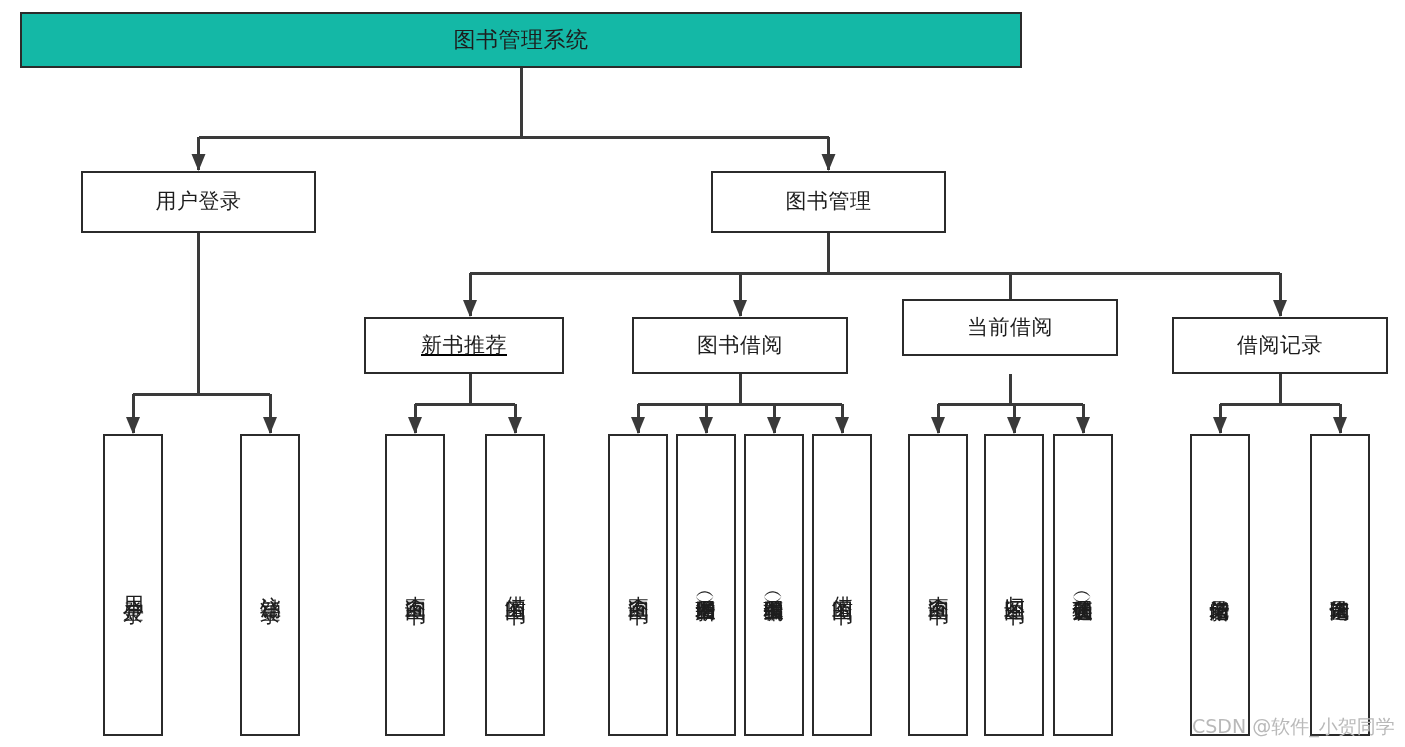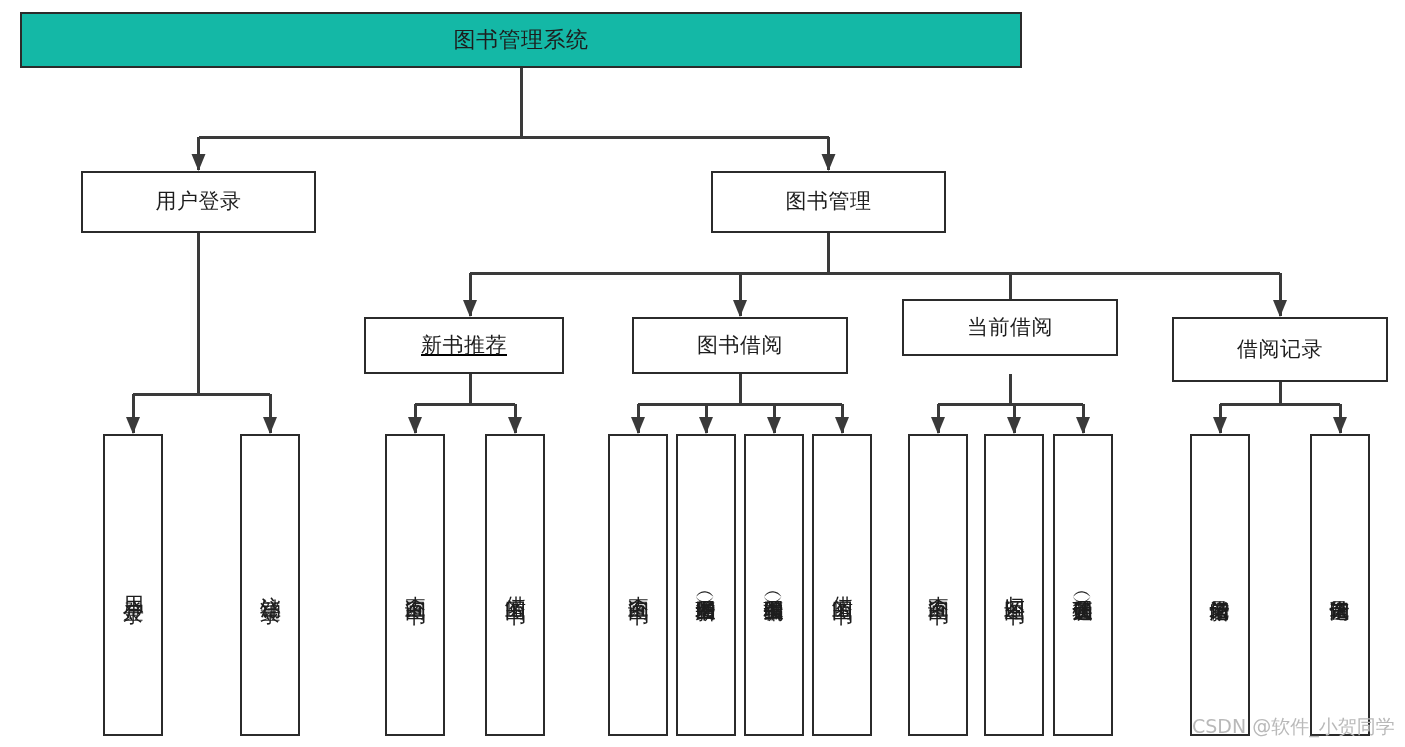"借阅记录" div.node-box { height: 65px -> 57px }
